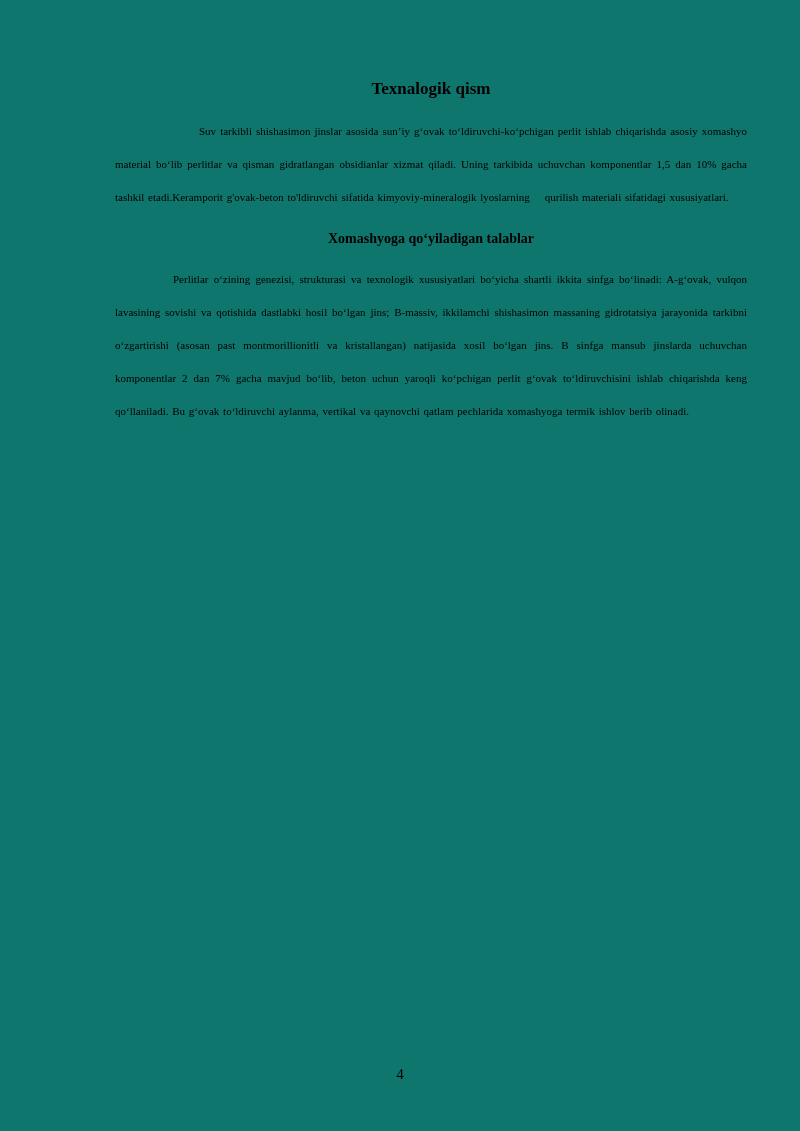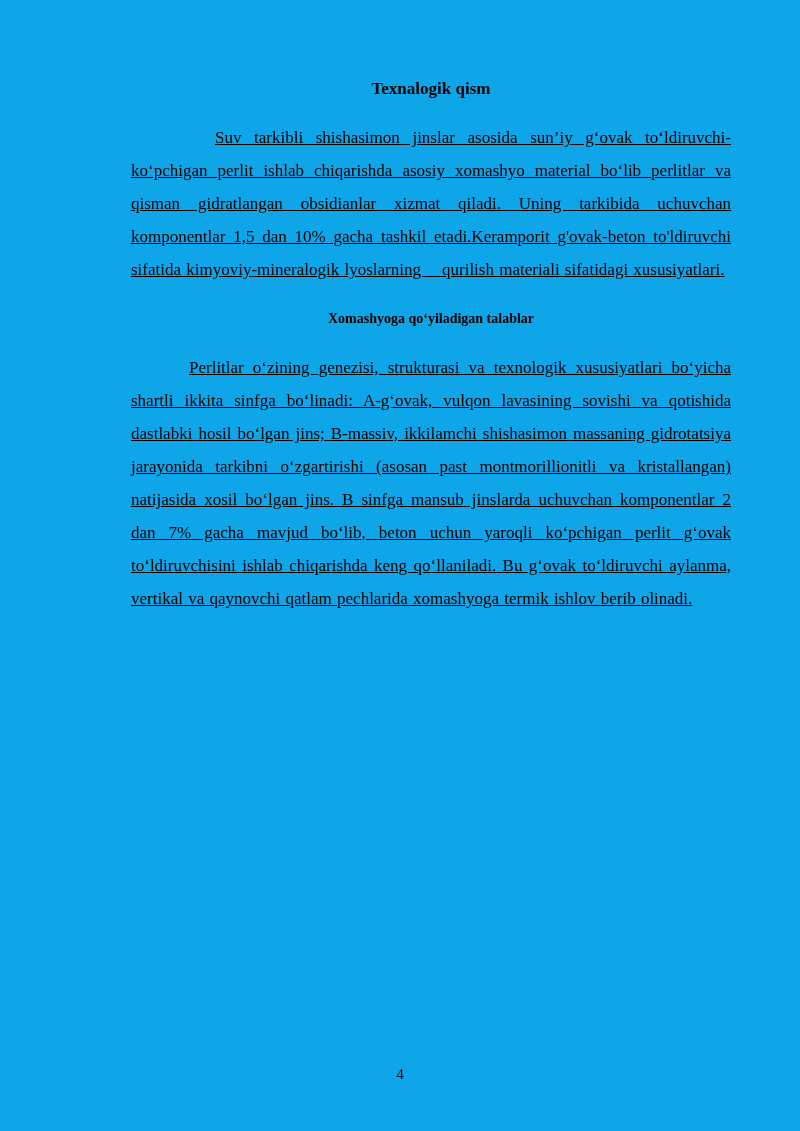"Texnalogik qism" .page { background: #0ea5e9 -> #0f766e }
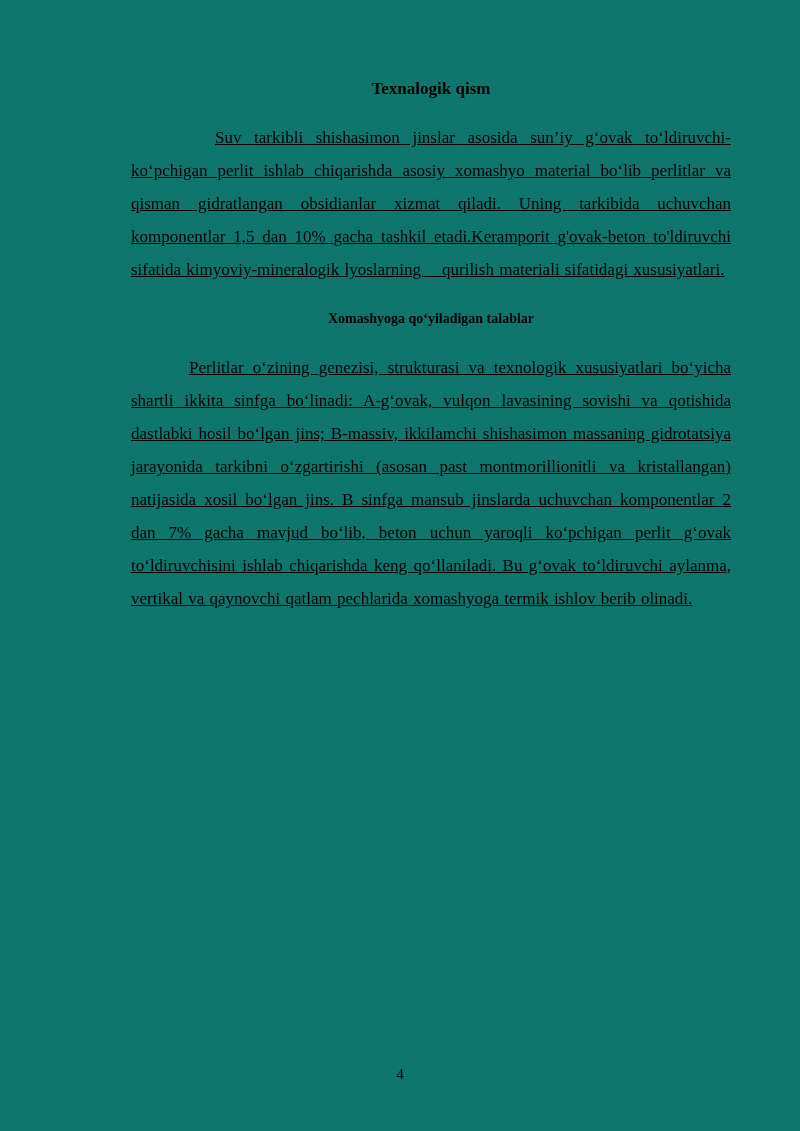"Suv tarkibli shishasimon jinslar asosida" .para { font-size: 17px -> 11px; margin: 16px -> 0; text-decoration: underline -> none }
